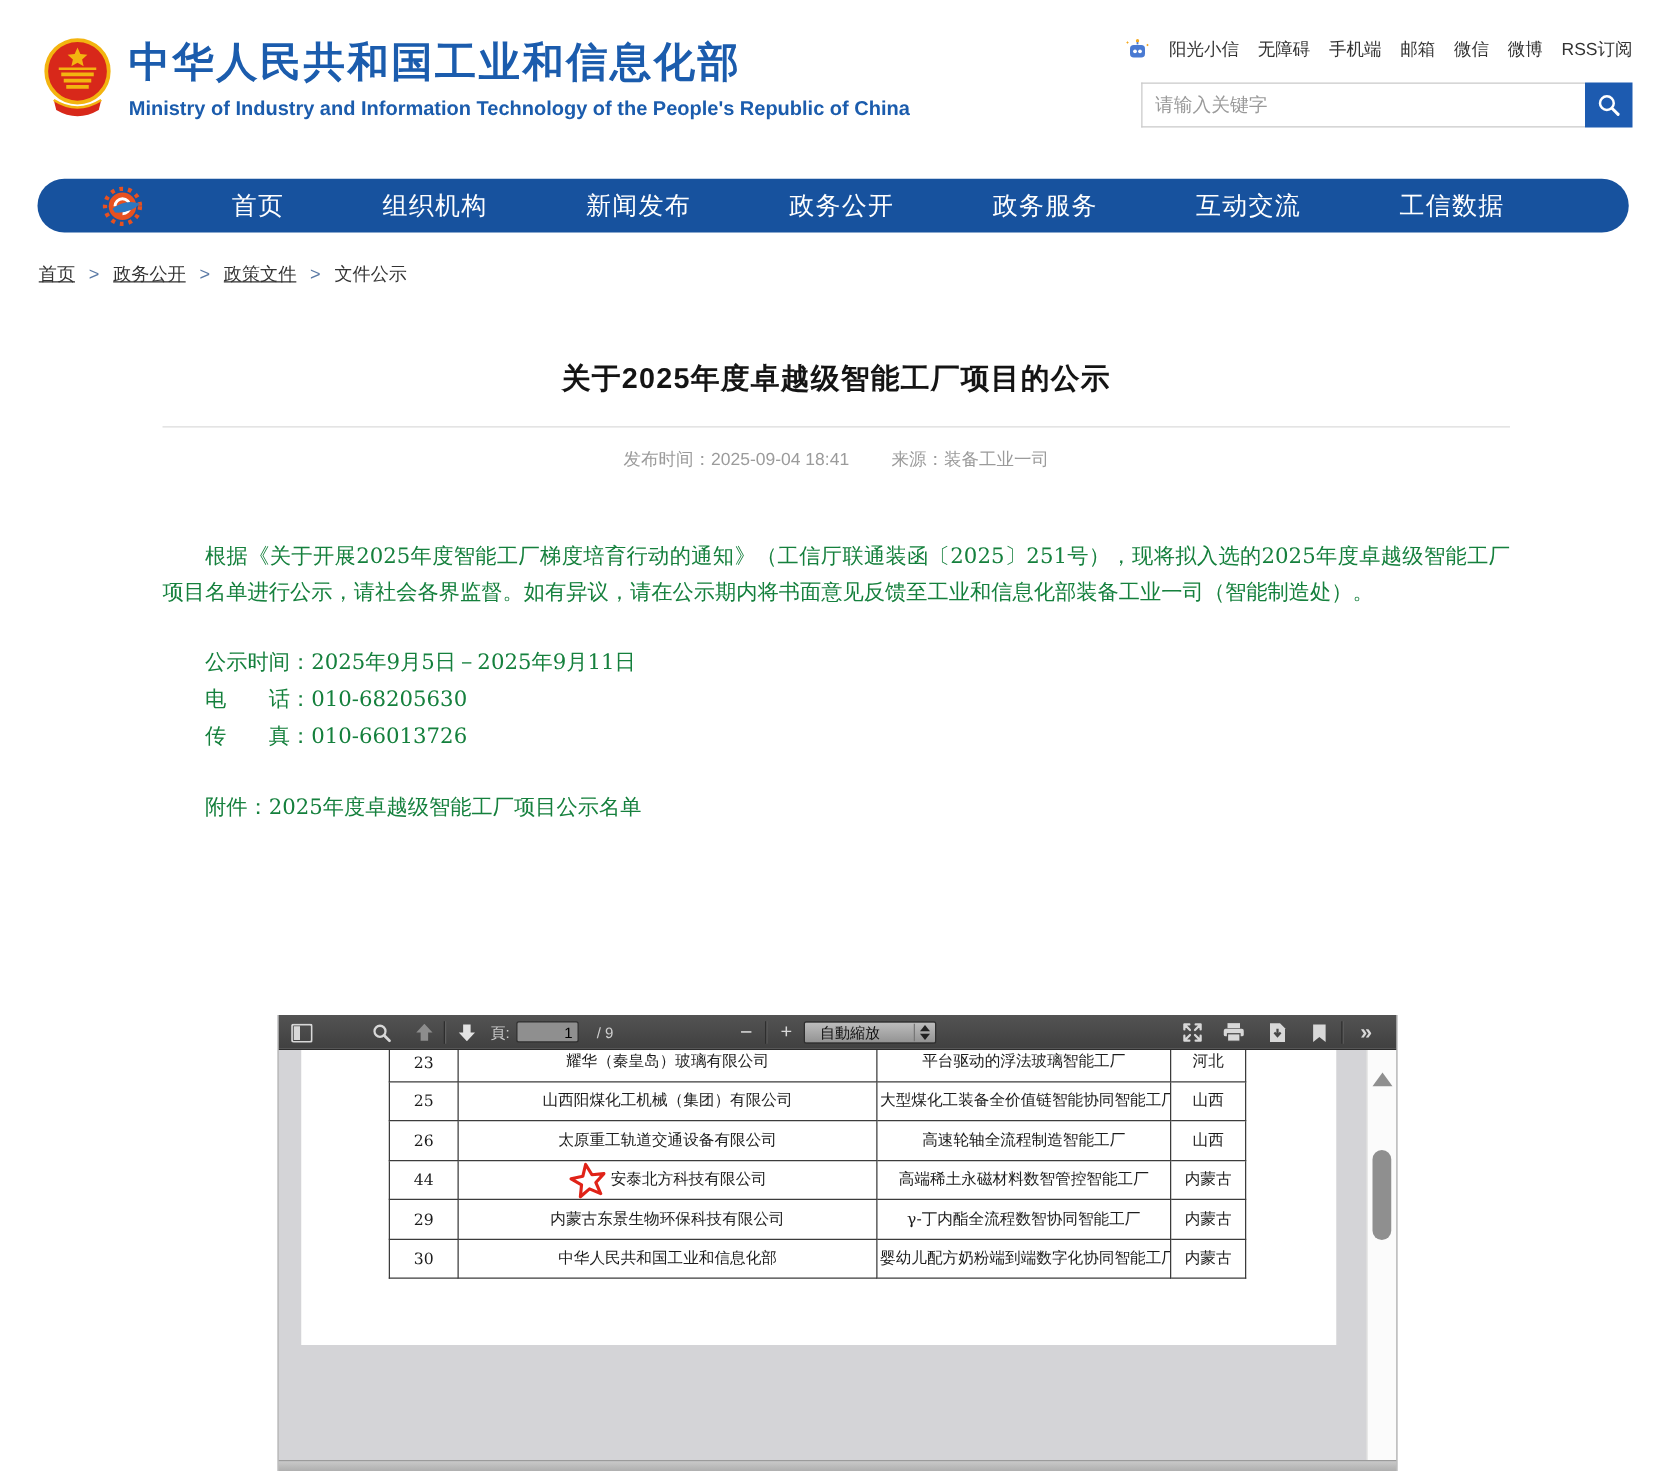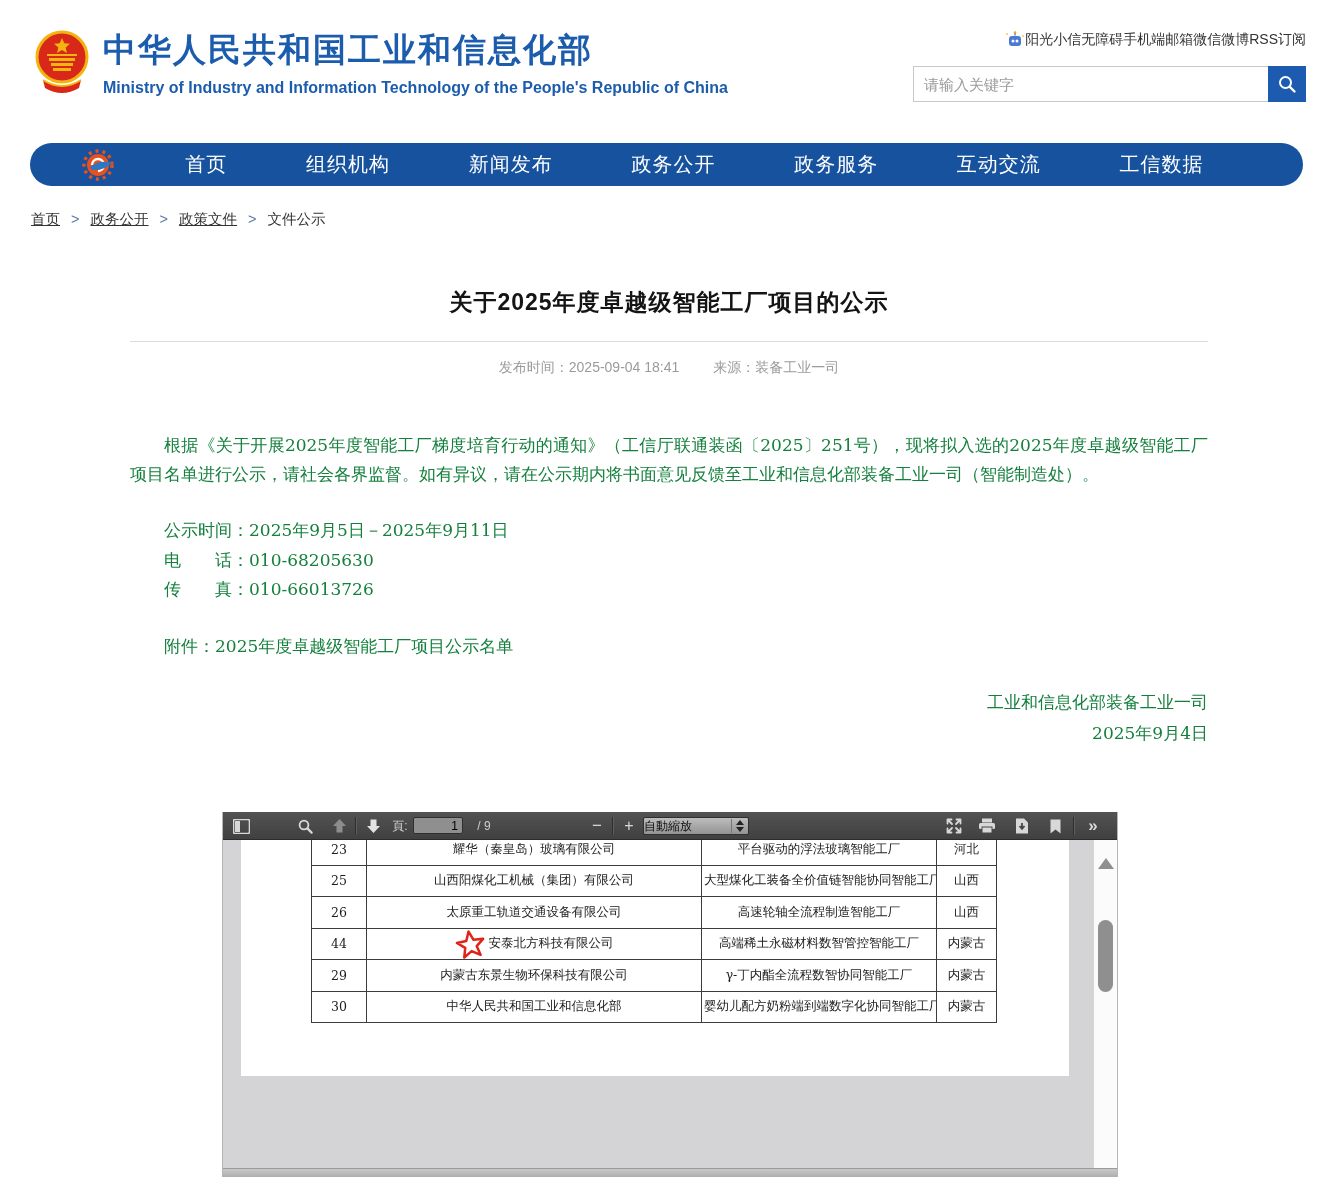"阳光小信" .quick-links { gap: none -> 15px }
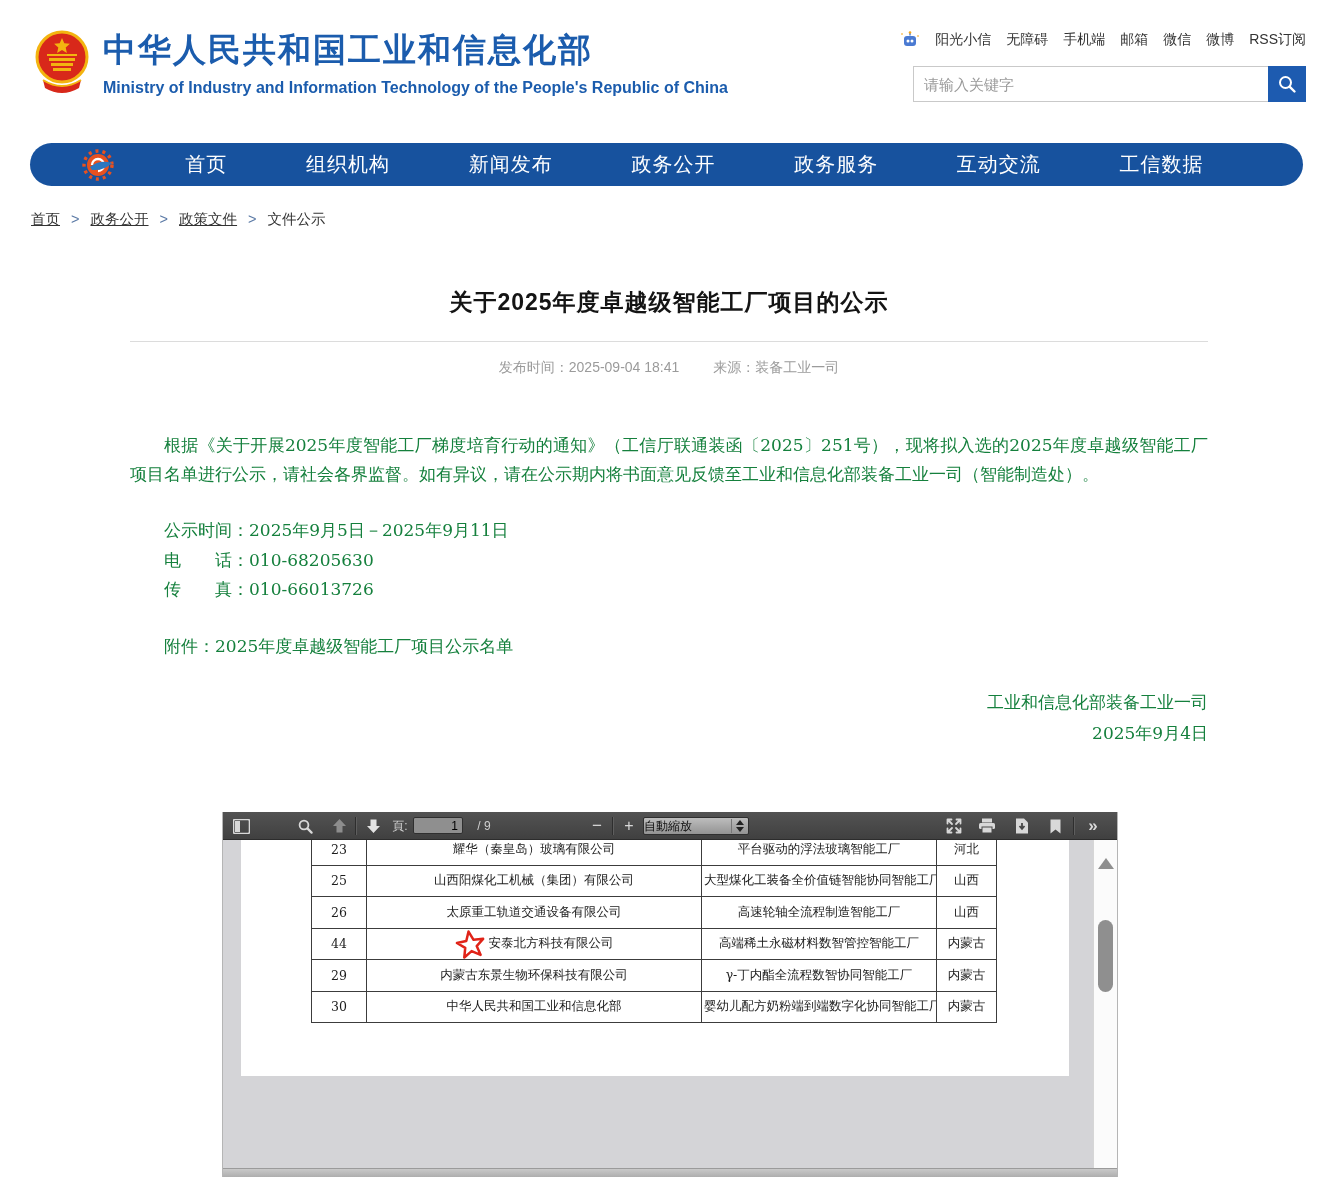"工业和信息化部装备工业一司" div.signature { html: <div> <div>工业和信息化部装备工业一司</div> <div>2025年9月4日</div> </div> -> none }
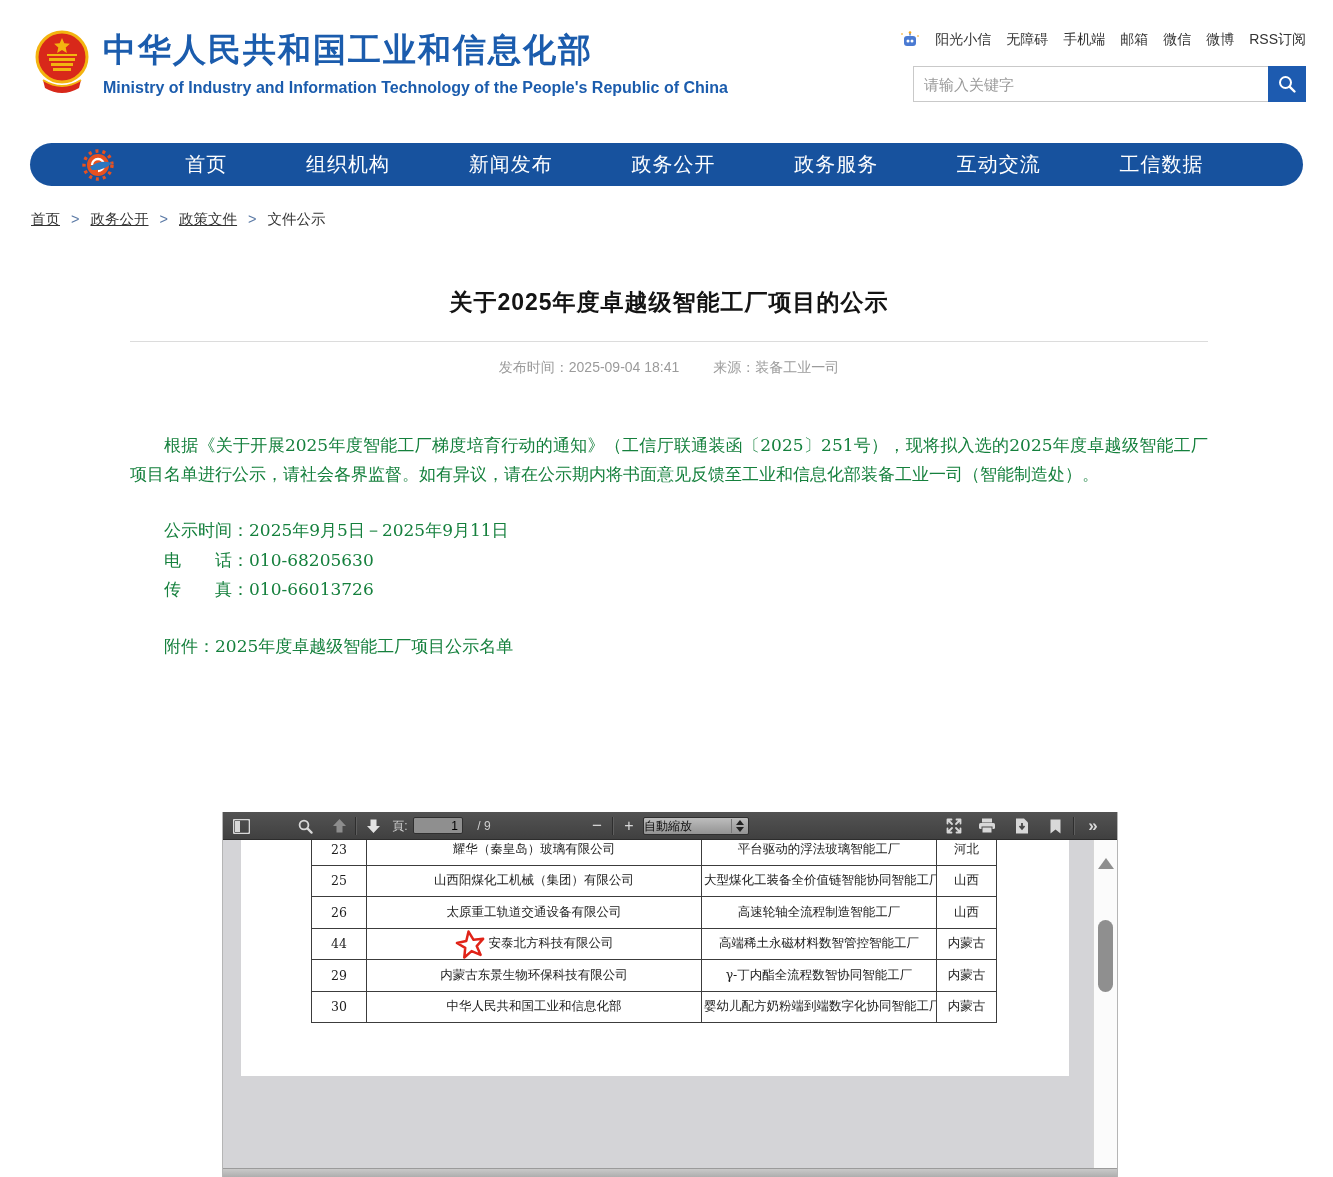"自動縮放" .zoom-select { padding-left: 0 -> 12px }
